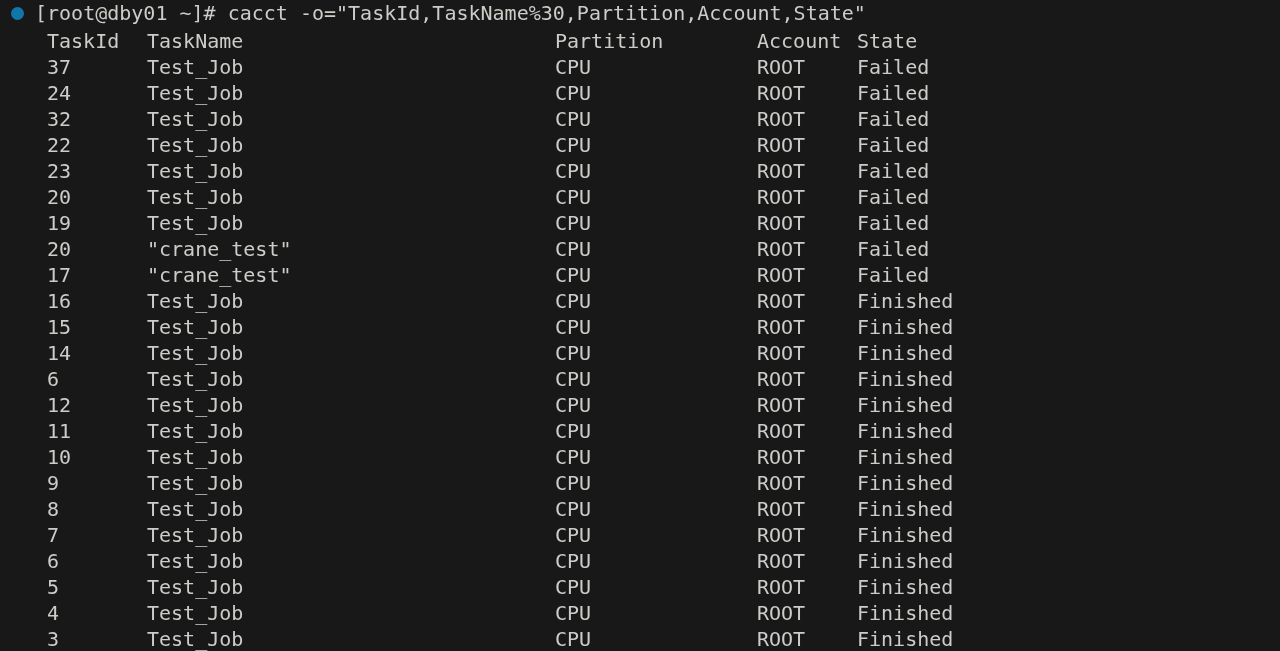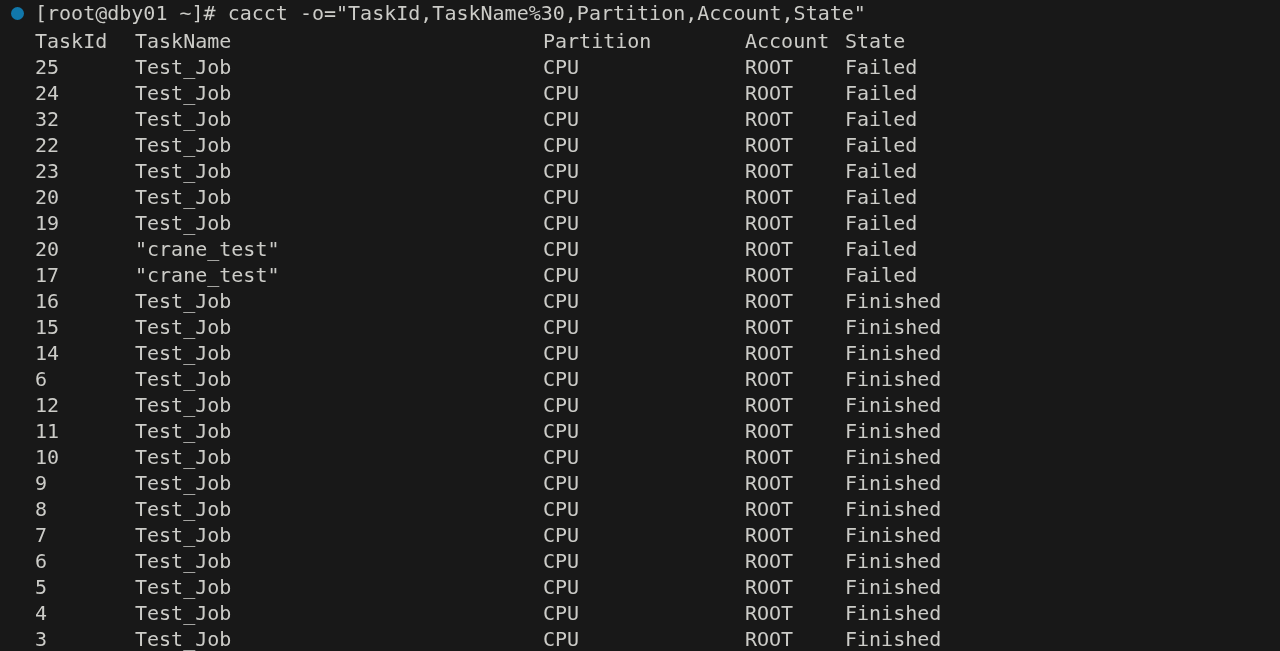"TaskId" .rows { left: 0 -> 12px }
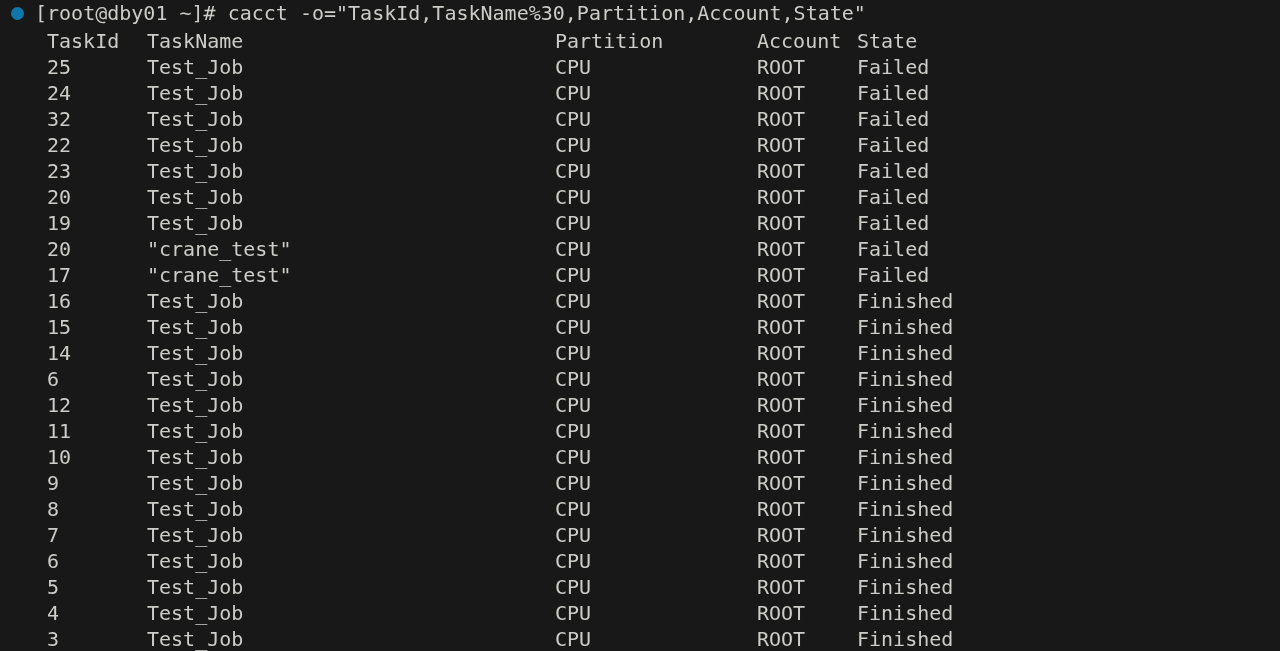"25" span.cell { text: 25 -> 37 }
